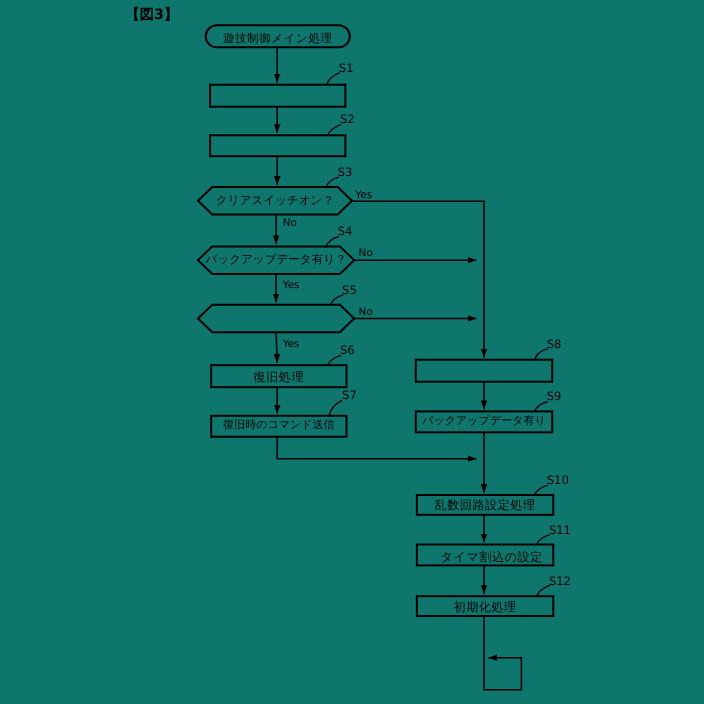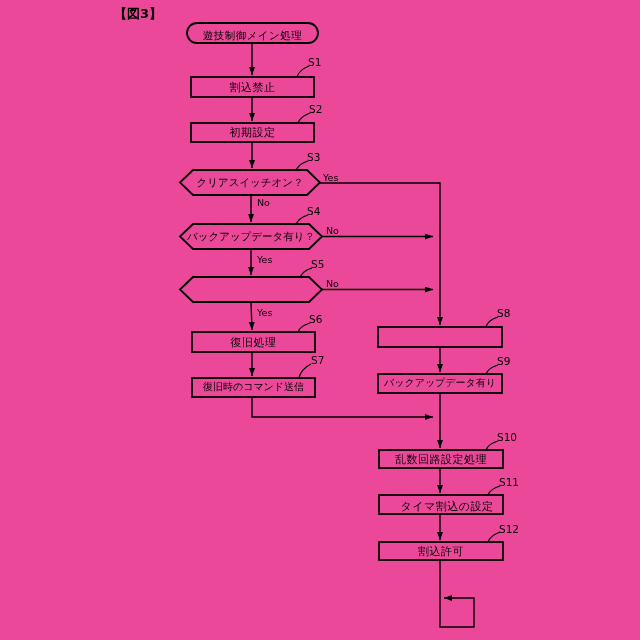"【図3】" .canvas { background: #ec4899 -> #0f766e }
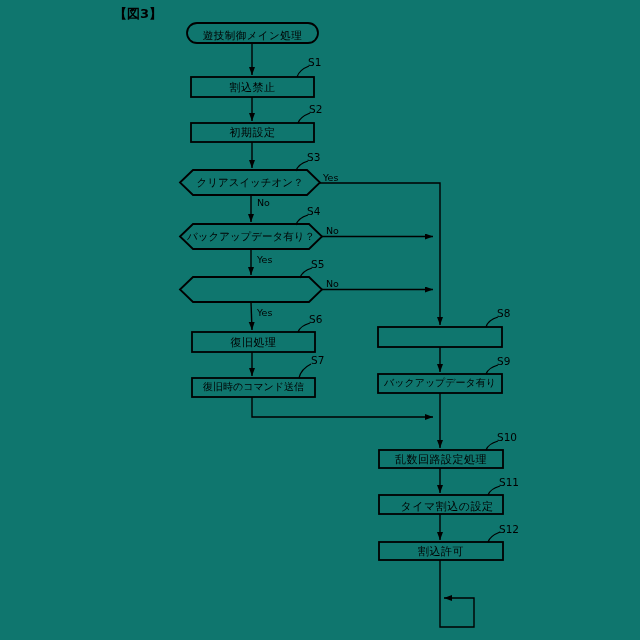"割込禁止" div.txt { html: <div>割込禁止</div> -> none }
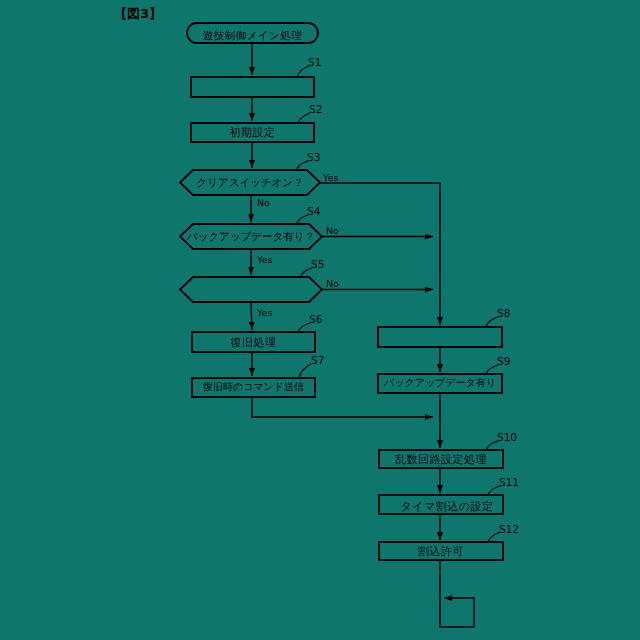"初期設定" div.txt { html: <div>初期設定</div> -> none }
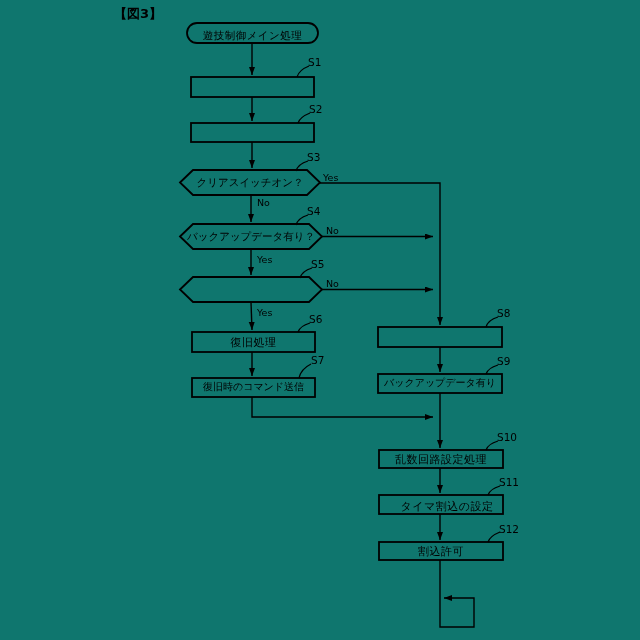"割込許可" div.txt { text: 割込許可 -> 初期化処理 }
